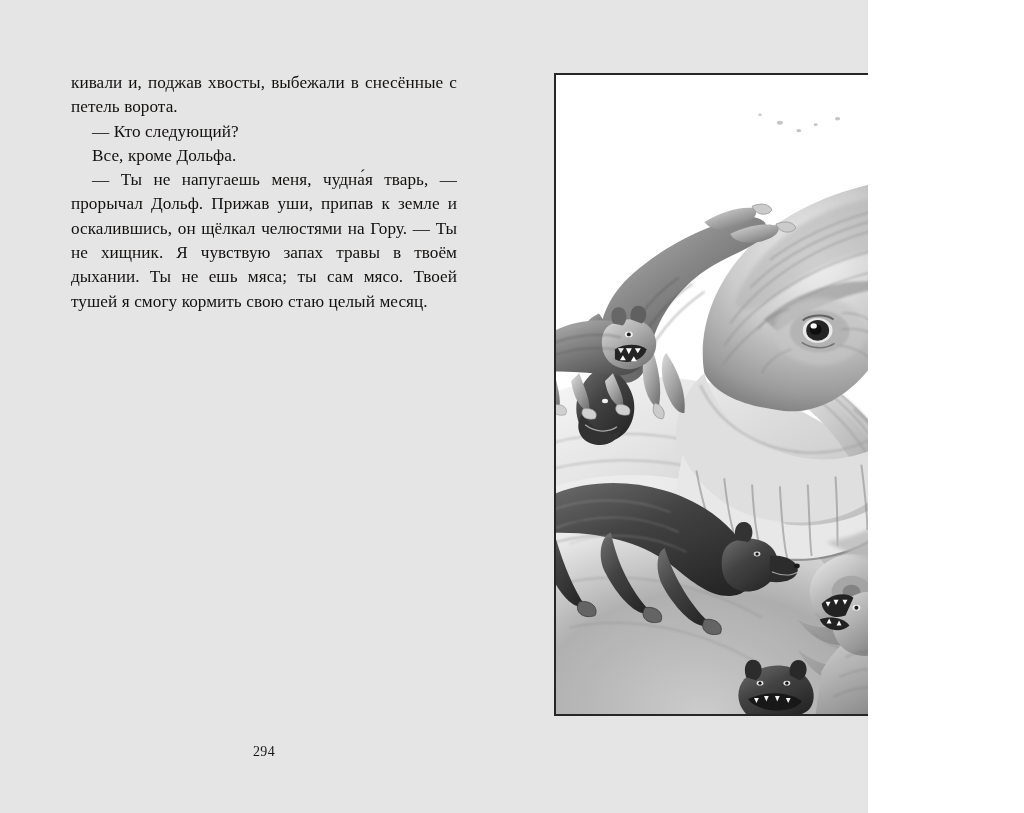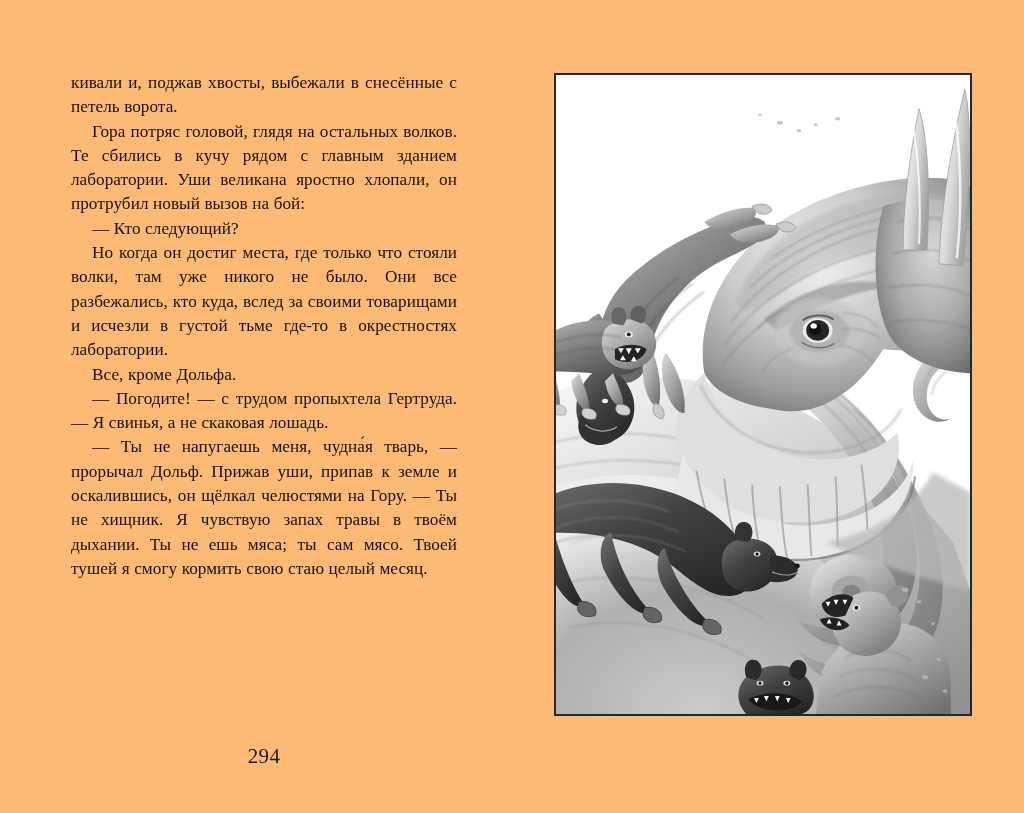"кивали и, поджав хвосты, выбежали" .page { background: #fdba74 -> #e5e5e5; width: 1024px -> 868px }
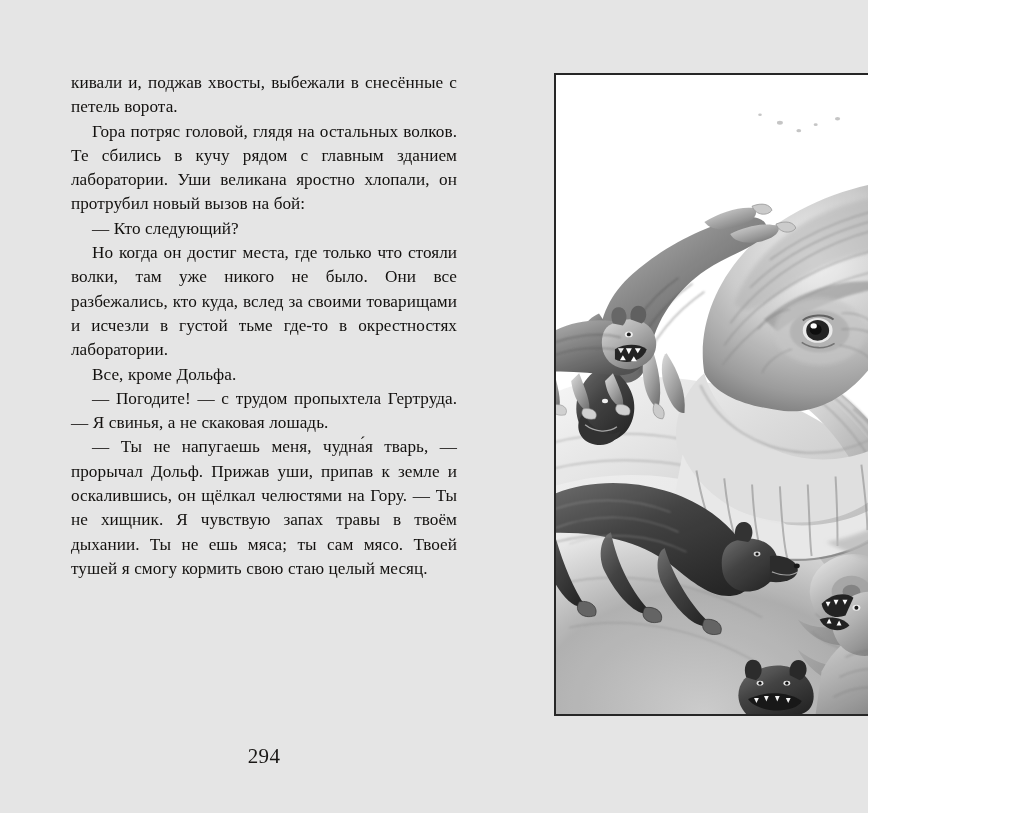"Гора потряс головой, глядя на" p.para { html: <p>Гора потряс головой, глядя на остальных волков. Те сбились в кучу рядом с главным зданием лаборатории. Уши великана яростно хлопали, он протрубил новый вызов на бой:</p> -> none }
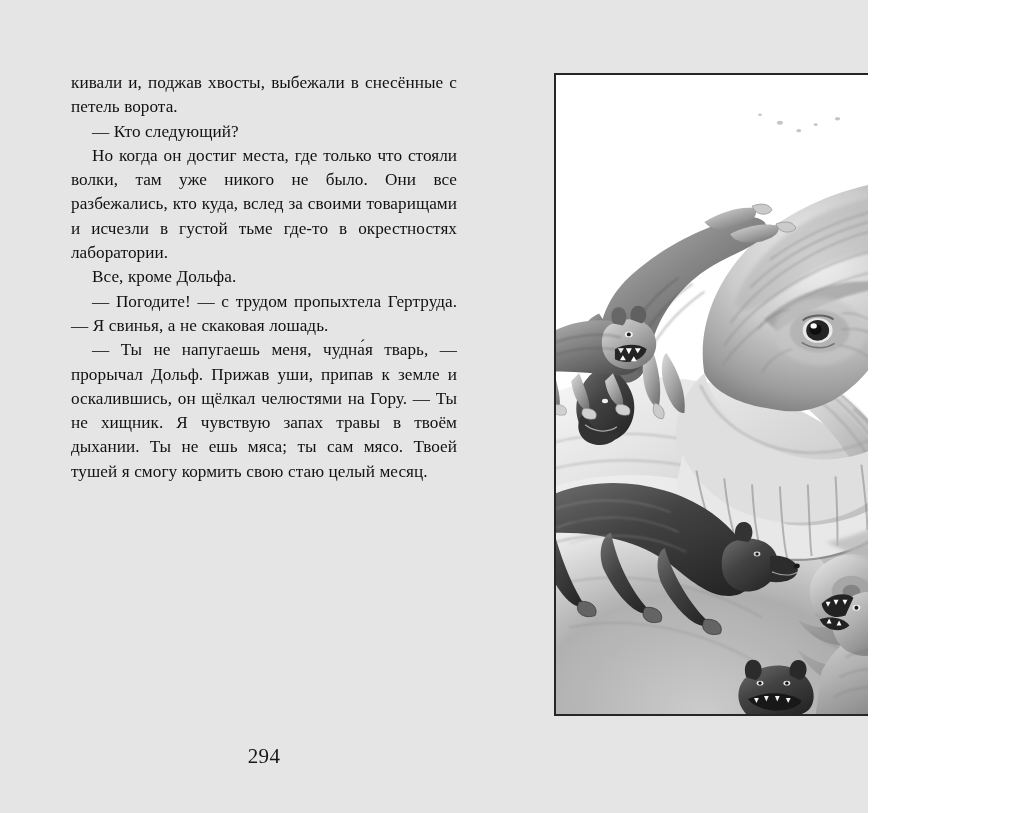"Но когда он достиг места," p.para { html: <p>Но когда он достиг места, где только что стояли волки, там уже никого не было. Они все разбежались, кто куда, вслед за своими товарищами и исчезли в густой тьме где-то в окрестностях лаборатории.</p> -> none }
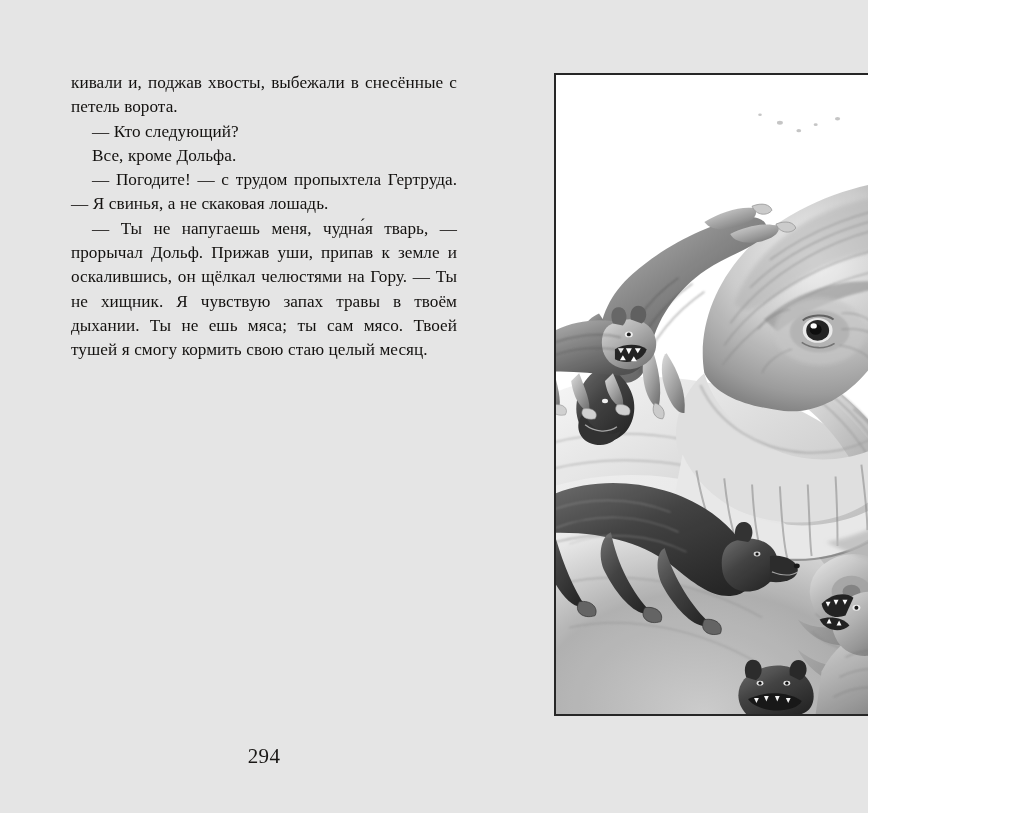"— Погодите! — с трудом" p.para { html: <p>— Погодите! — с трудом пропыхтела Гертруда. — Я свинья, а не скаковая лошадь.</p> -> none }
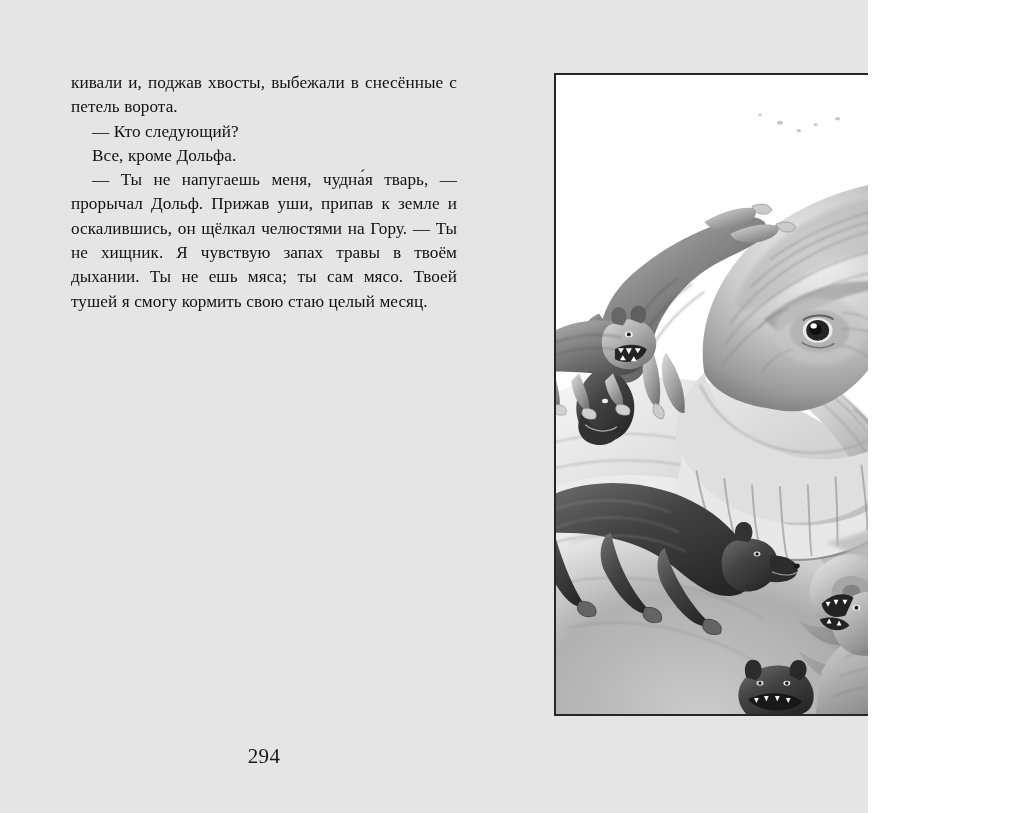"294" .folio { font-size: 21px -> 14px }
